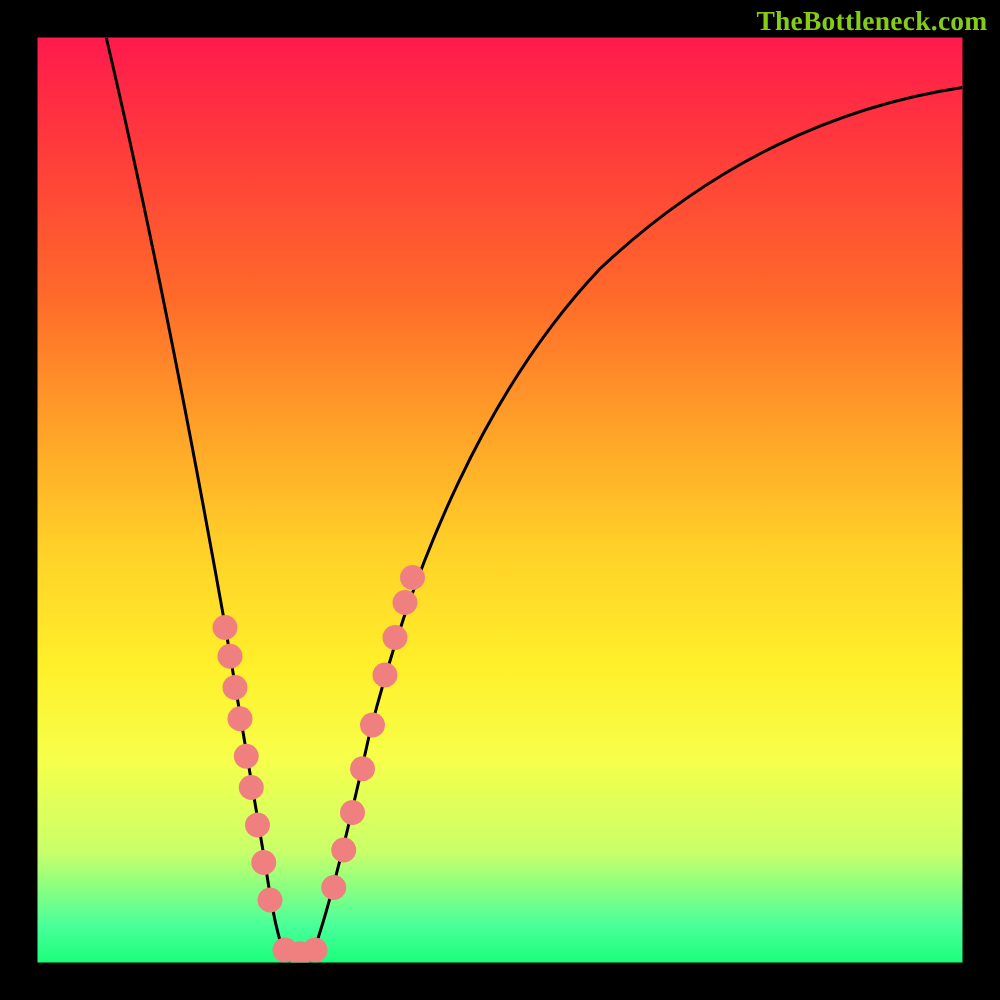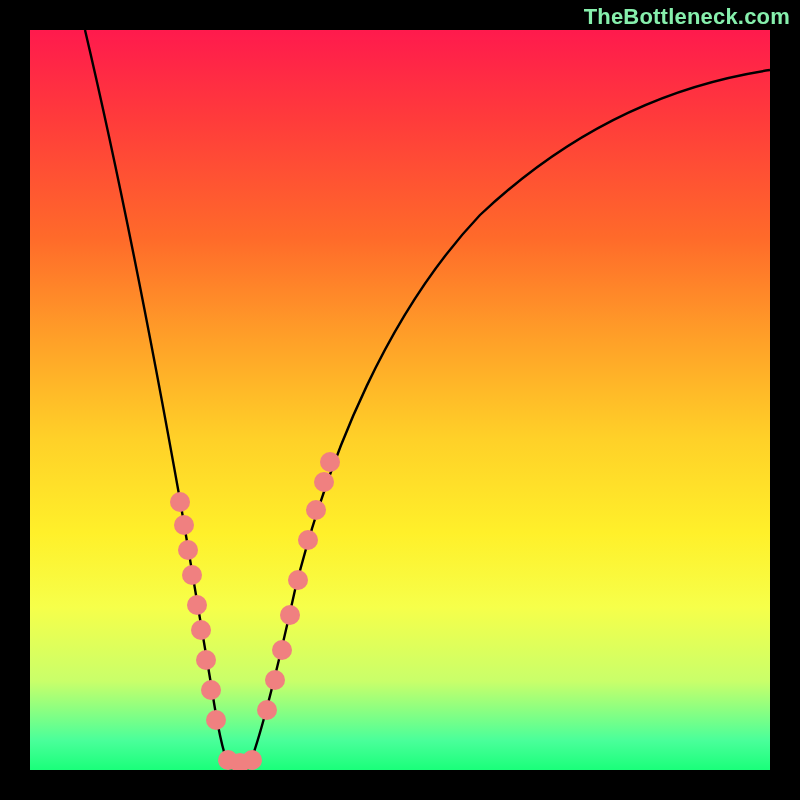"TheBottleneck.com" .watermark { color: #86efac -> #84cc16; font-family: Liberation Sans, sans-serif -> Liberation Serif, serif }
